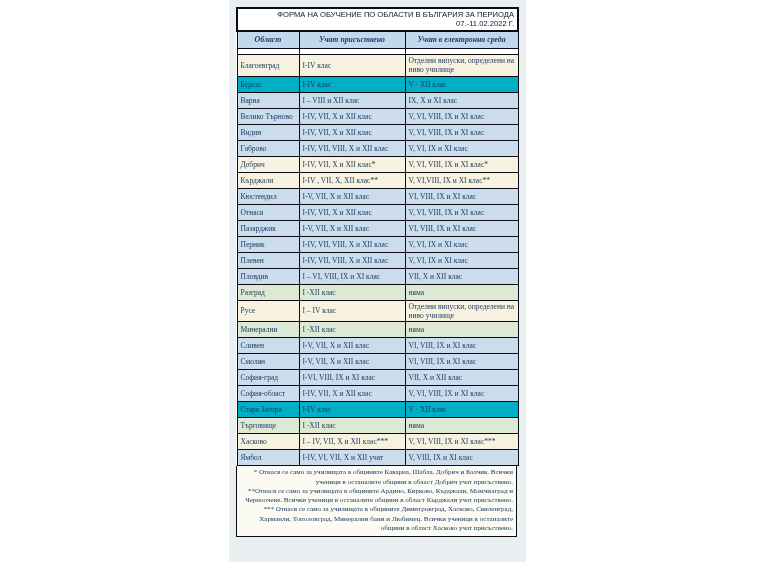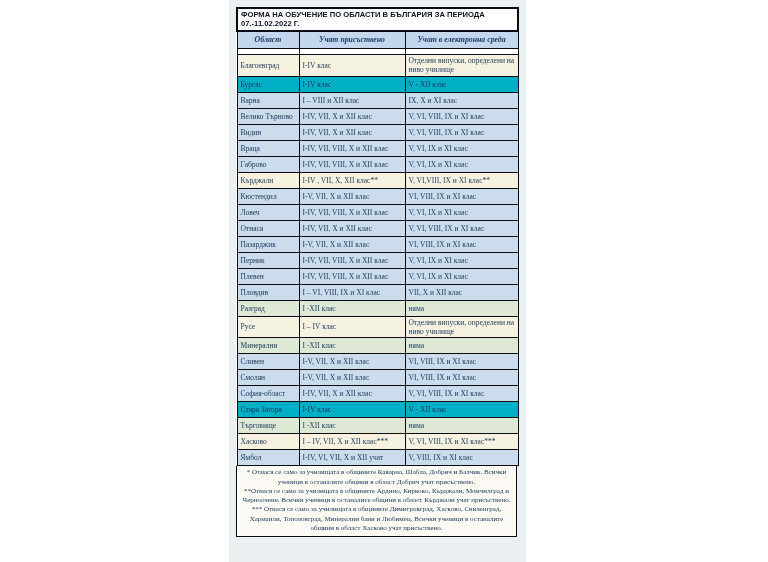"ФОРМА НА ОБУЧЕНИЕ ПО ОБЛАСТИ" tr.titlerow th { font-weight: bold -> normal; text-align: left -> right }
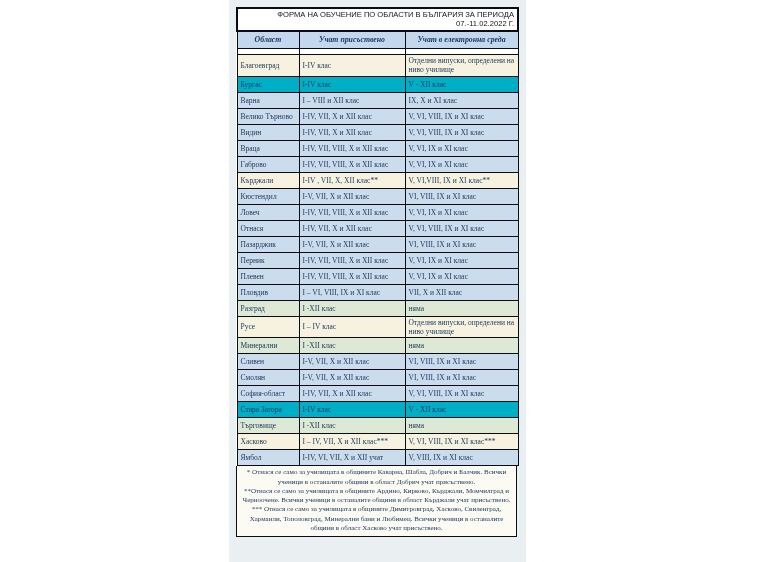"Враца" tr.row { html: <tr> <td>Враца</td> <td>I-IV, VII, VIII, X и XII клас</td> <td>V, VI, IX и XI клас</td> </tr> -> none }
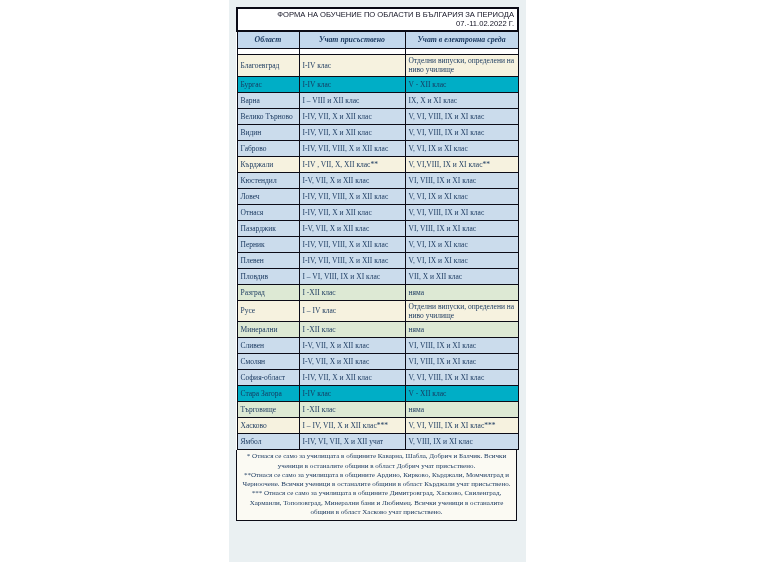"Добрич" tr.row { html: none -> <tr> <td>Добрич</td> <td>I-IV, VII, X и XII клас*</td> <td>V, VI, VIII, IX и XI клас*</td> </tr> }
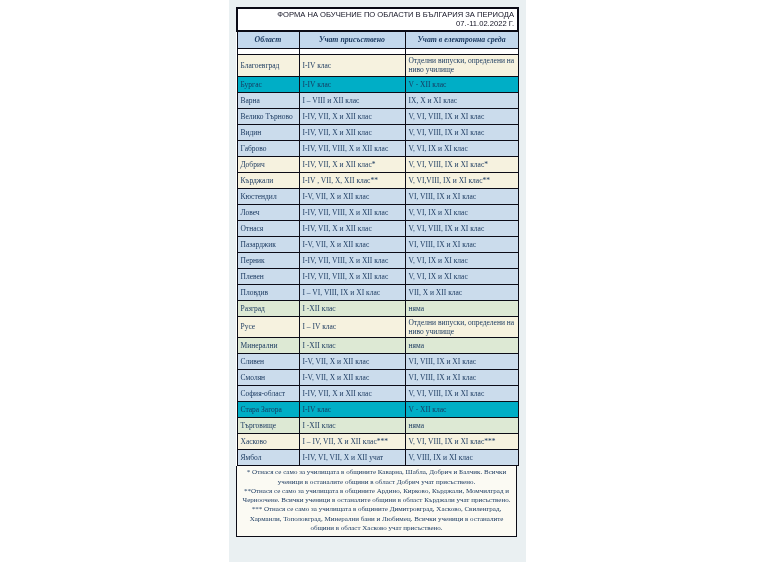"Ловеч" tr.row { html: <tr> <td>Ловеч</td> <td>I-IV, VII, VIII, X и XII клас</td> <td>V, VI, IX и XI клас</td> </tr> -> none }
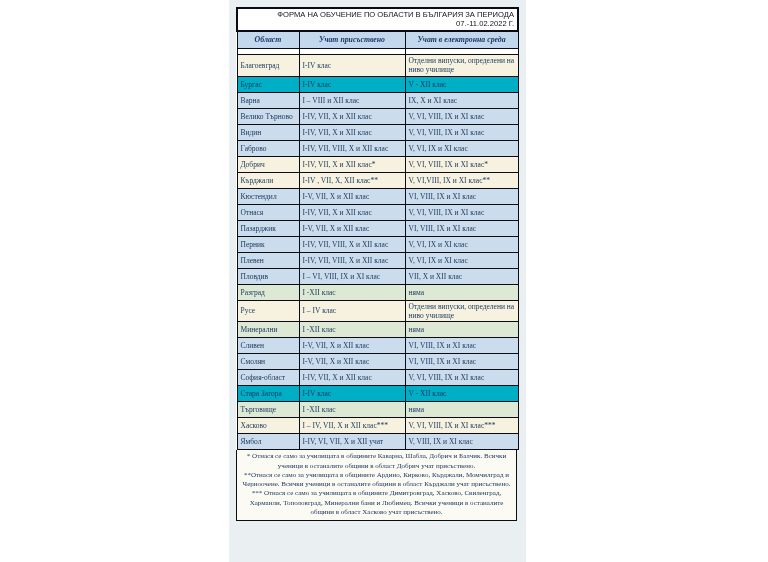"София-град" tr.row { html: none -> <tr> <td>София-град</td> <td>I-VI, VIII, IX и XI клас</td> <td>VII, X и XII клас</td> </tr> }
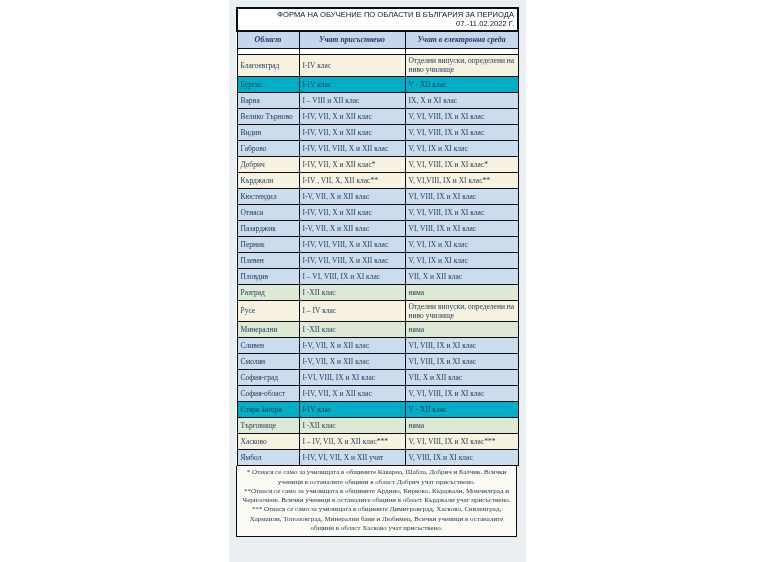"* Отнася се само за" .footnotes p { text-align: center -> right }
